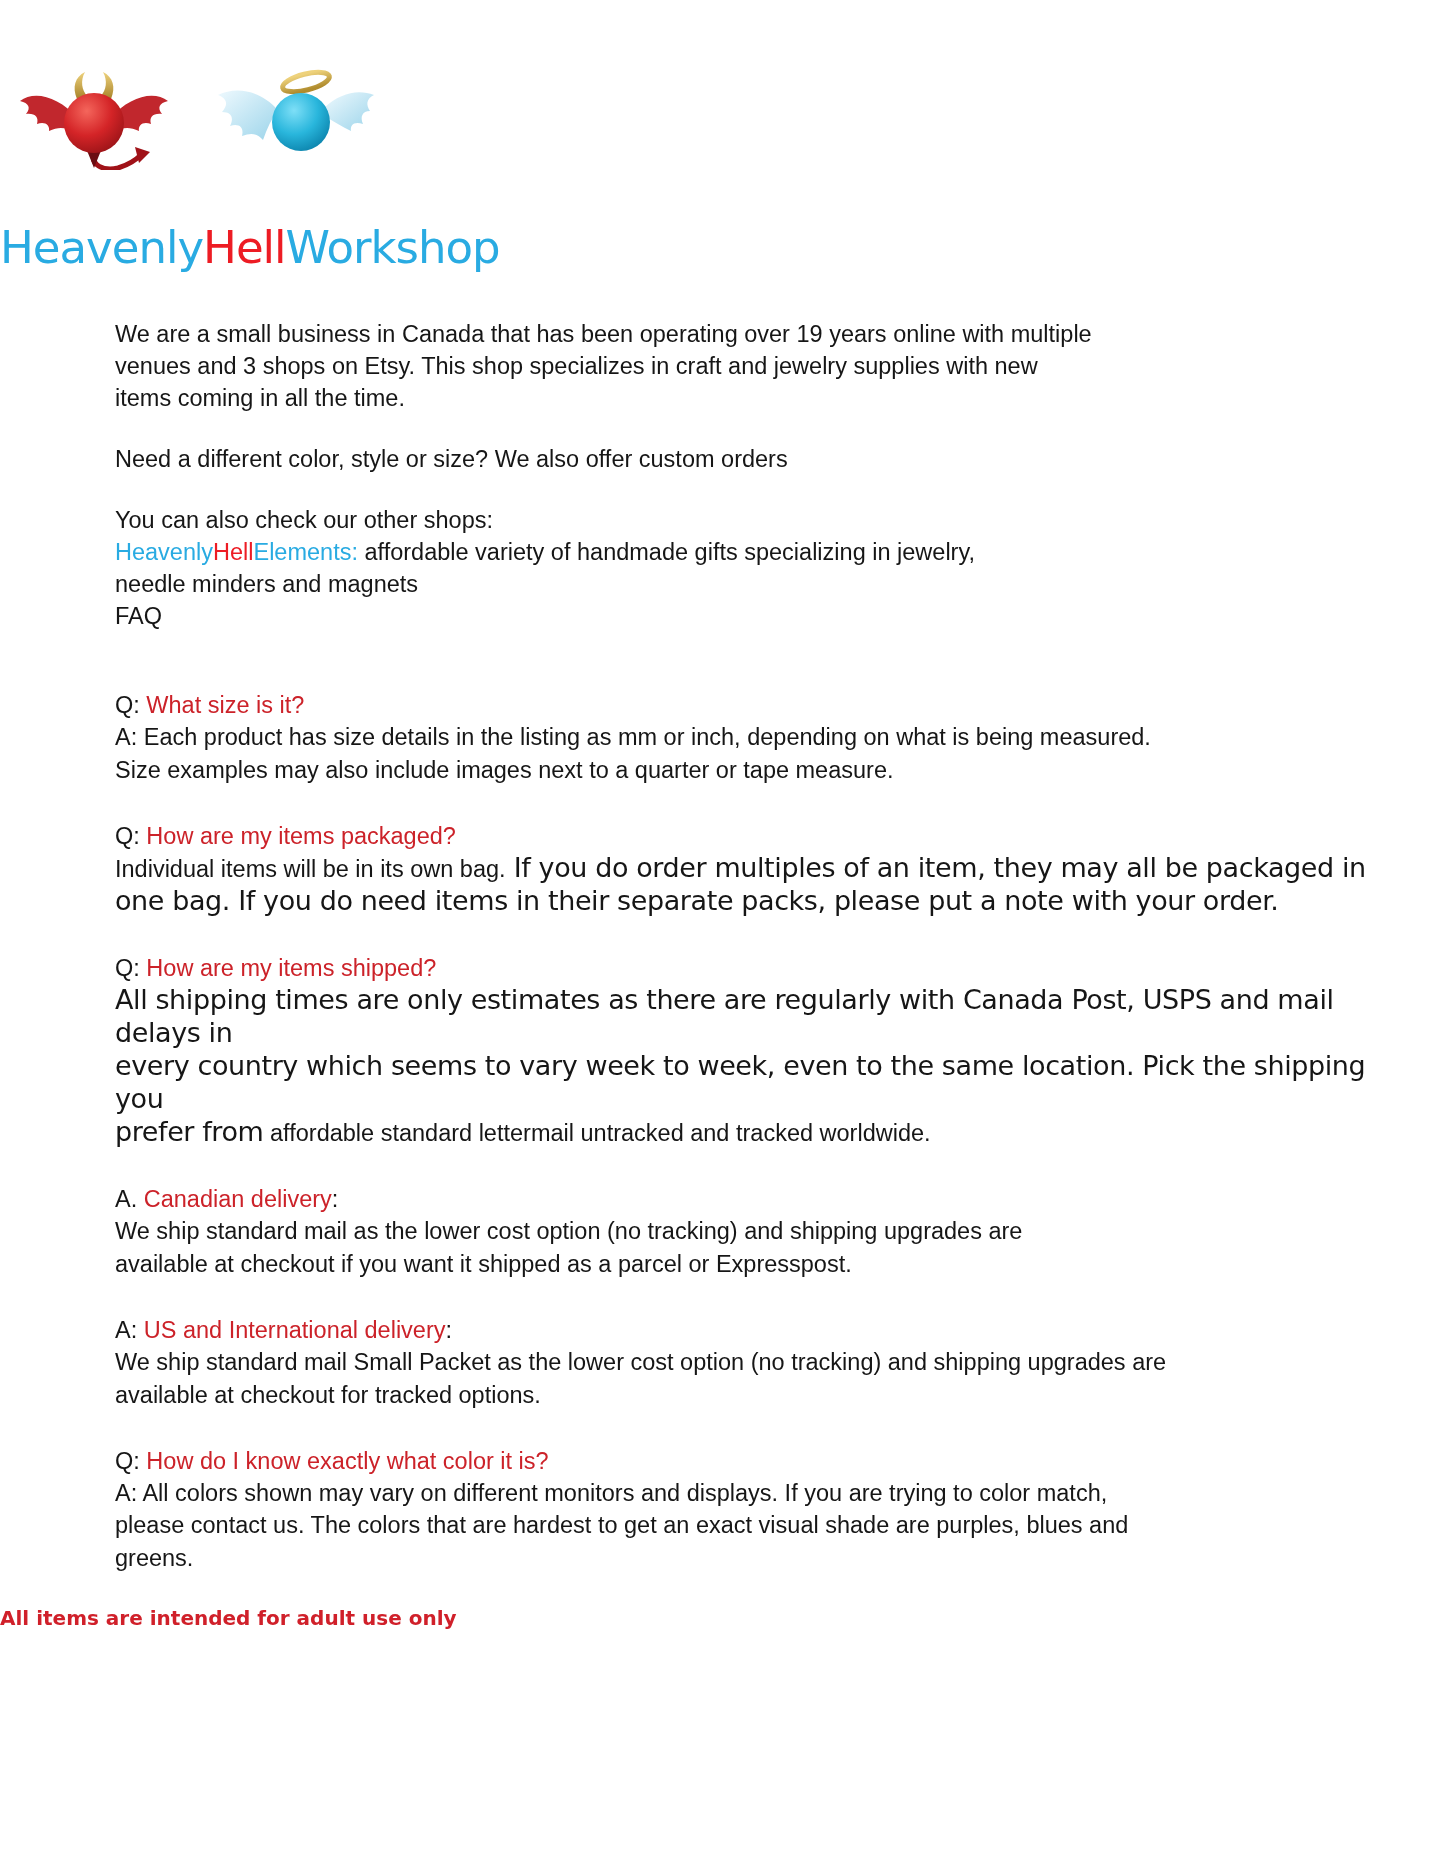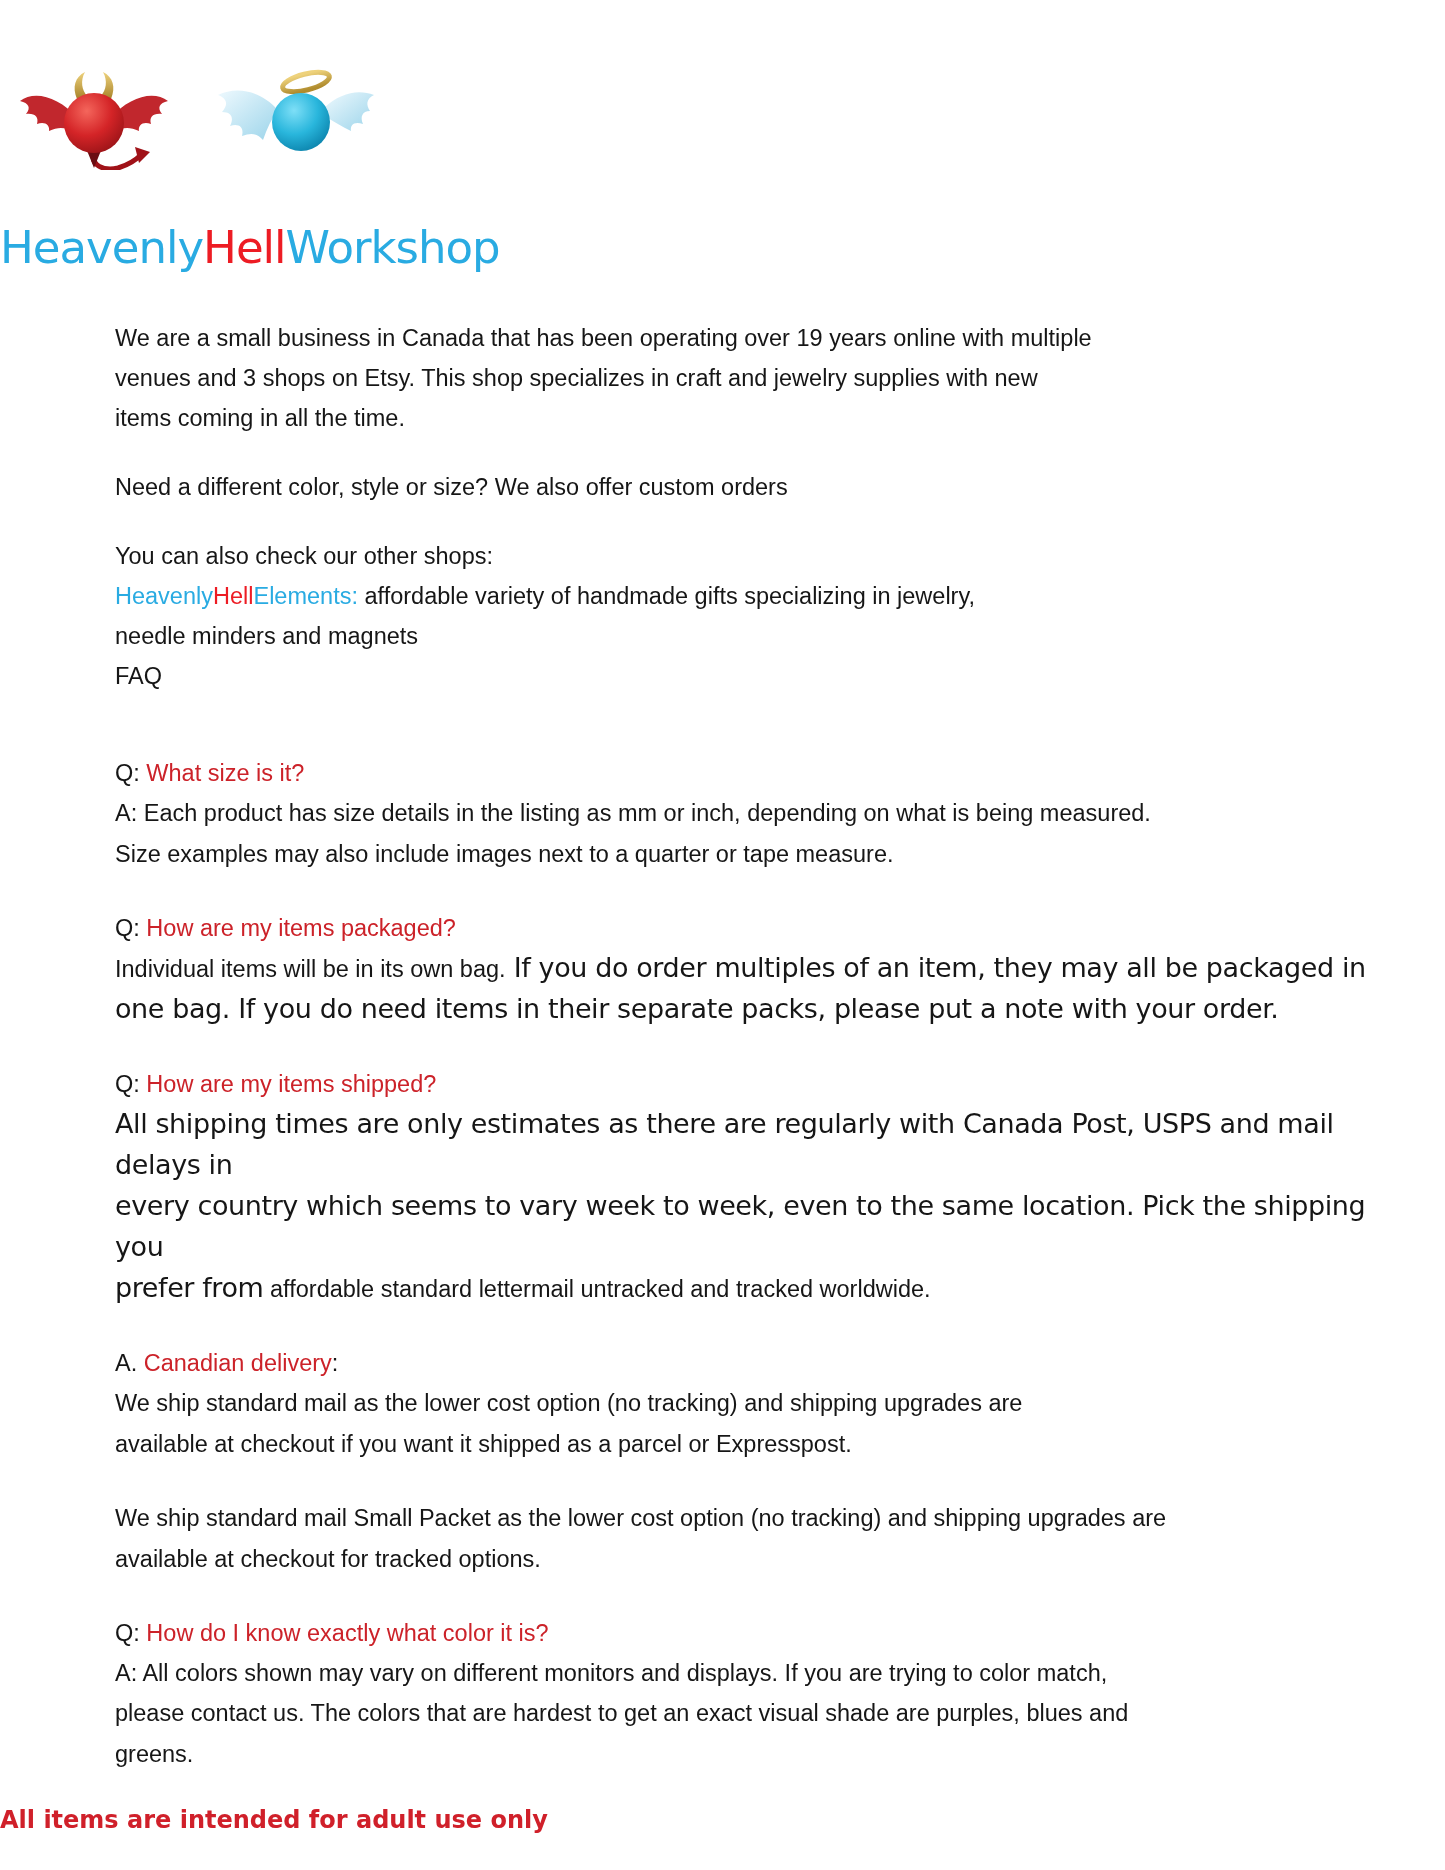"We are a small business" .content { line-height: 40px -> 32px }
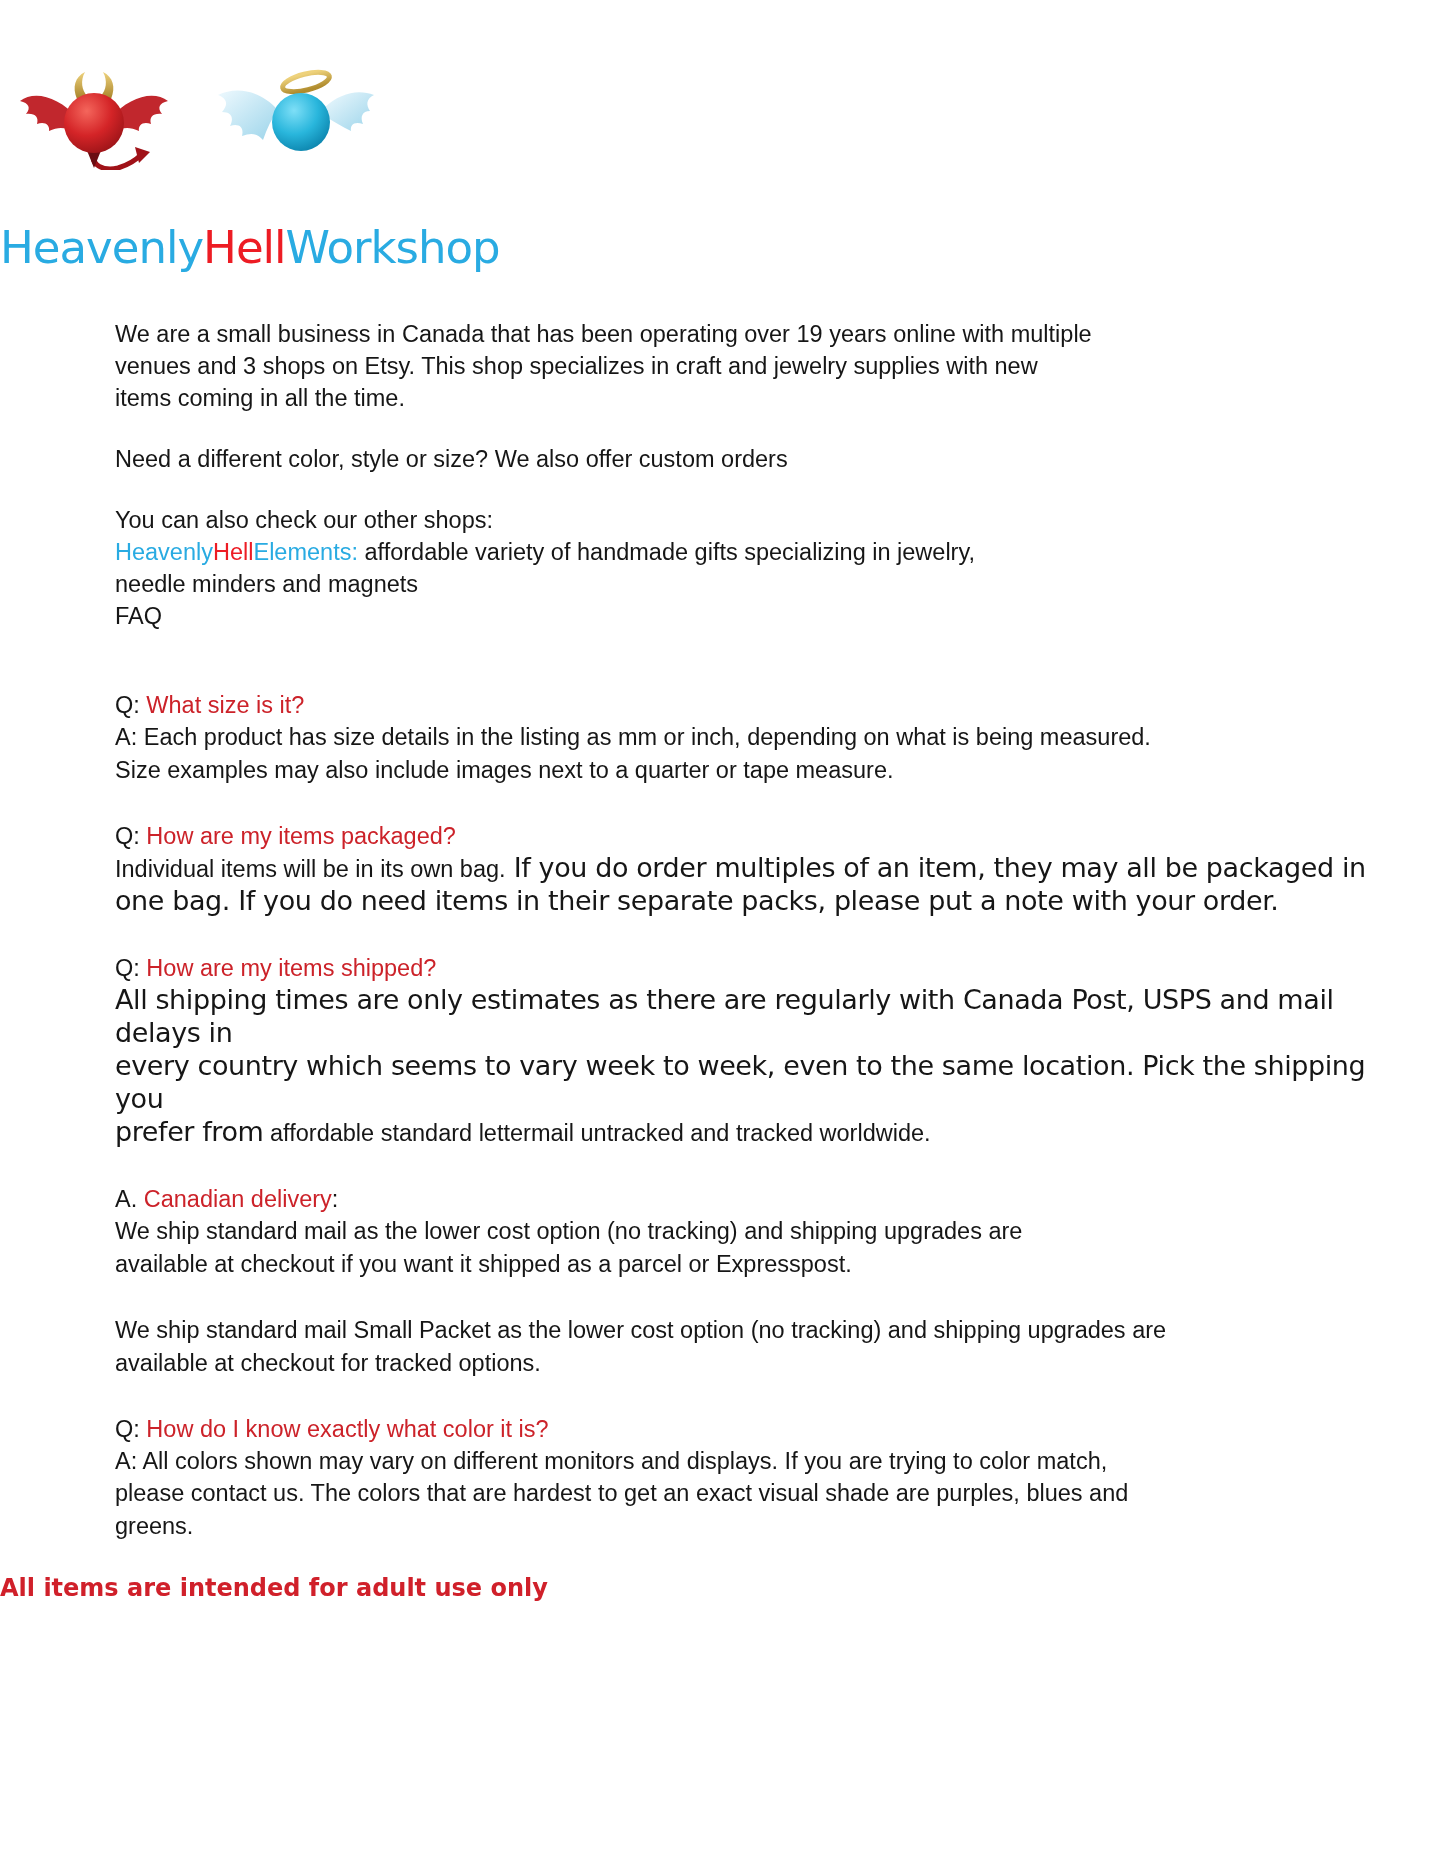"A: US and International delivery:" div.prewrap { html: none -> <div><span>A: </span><span>US and International delivery</span><span>:</span></div> }
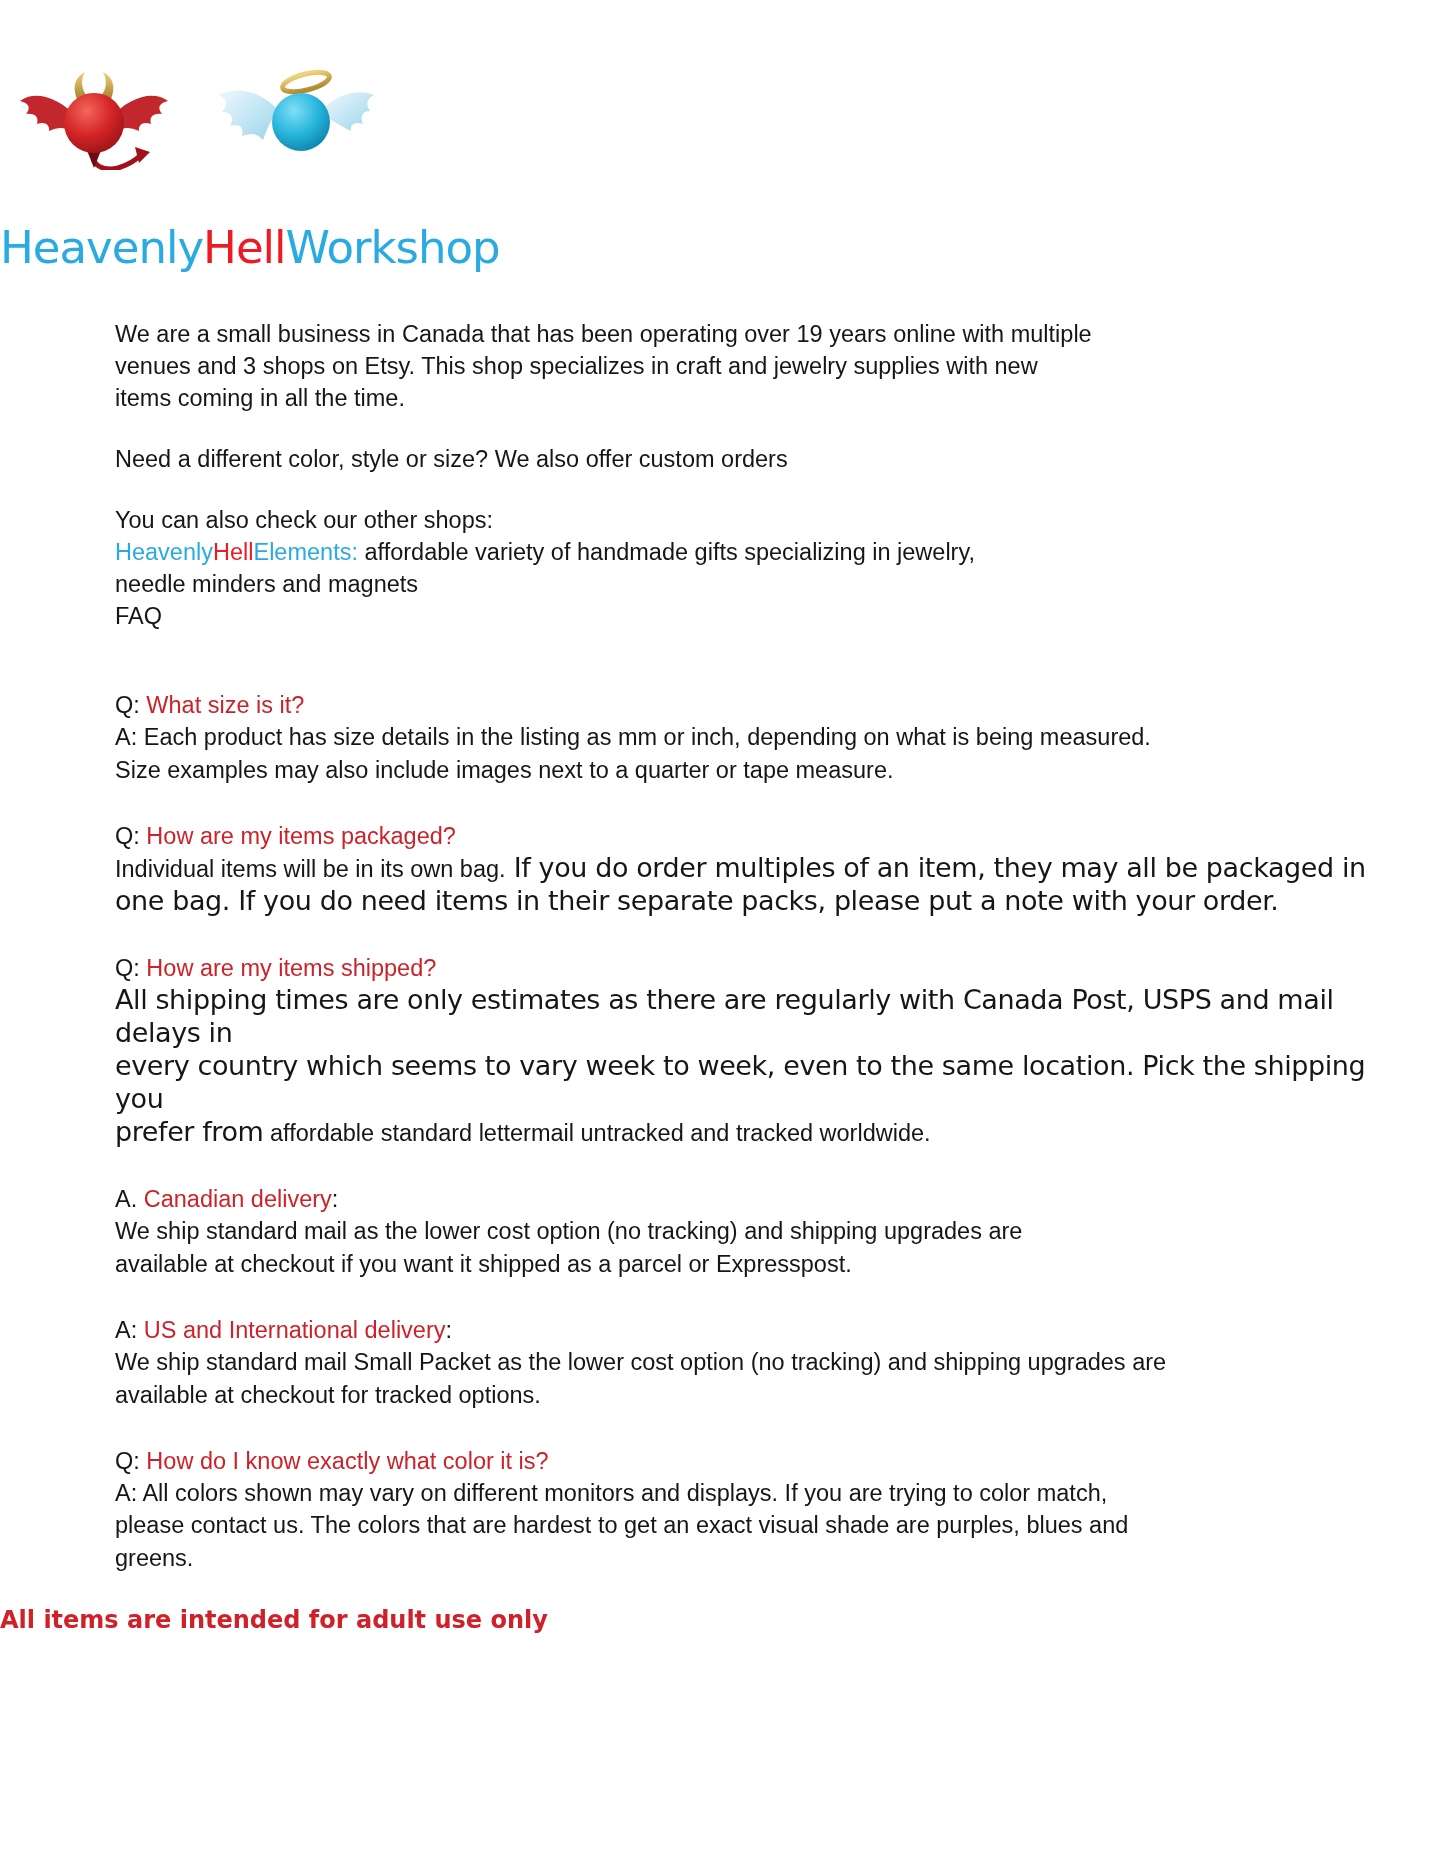"All items are intended for" .footer-notice { font-size: 24px -> 20px }
